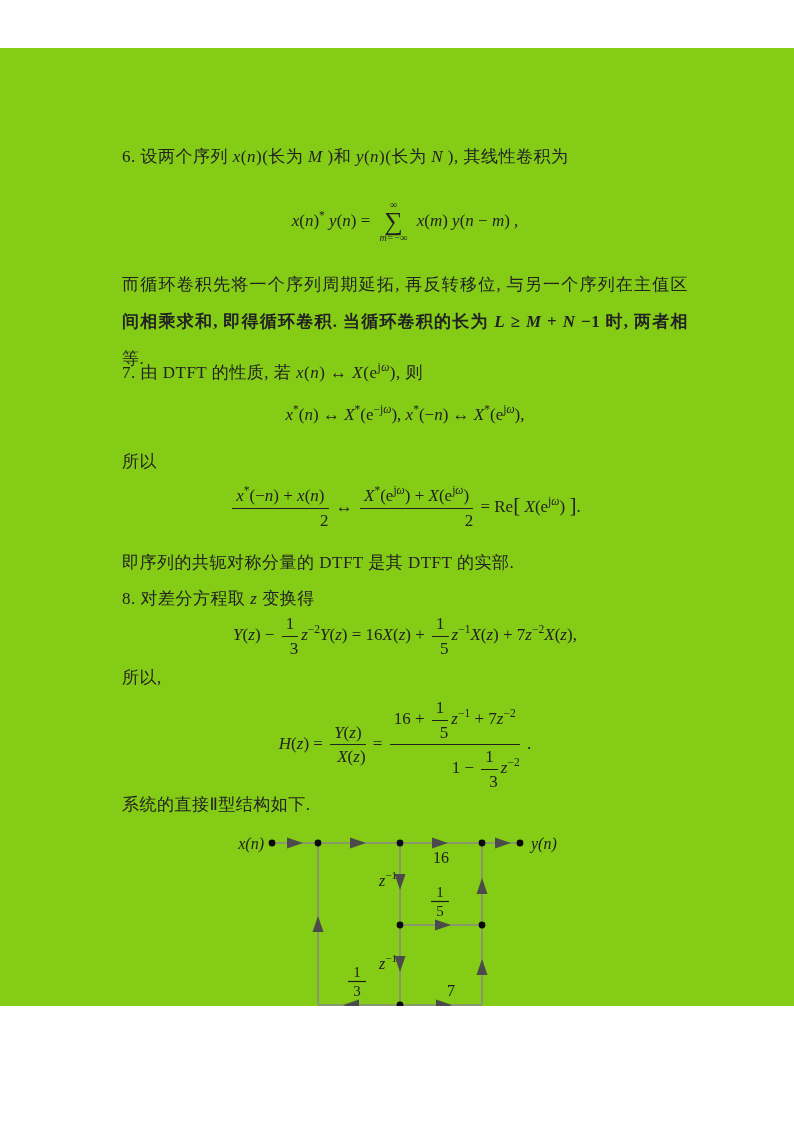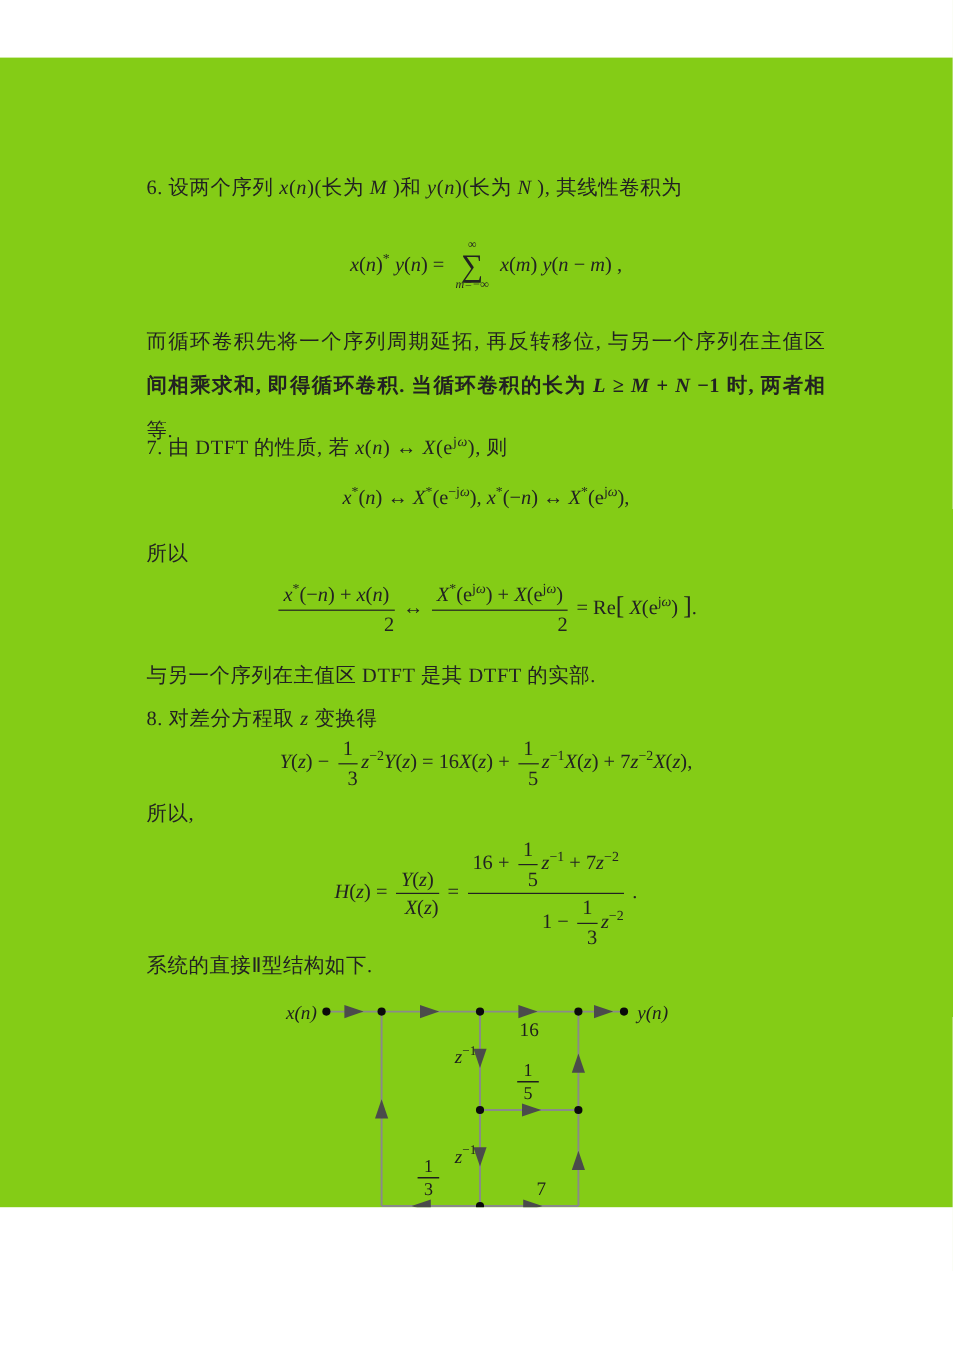"与另一个序列在主值区 DTFT 是其 DTFT 的实部." div.blk { text: 与另一个序列在主值区 -> 即序列的共轭对称分量的 }
